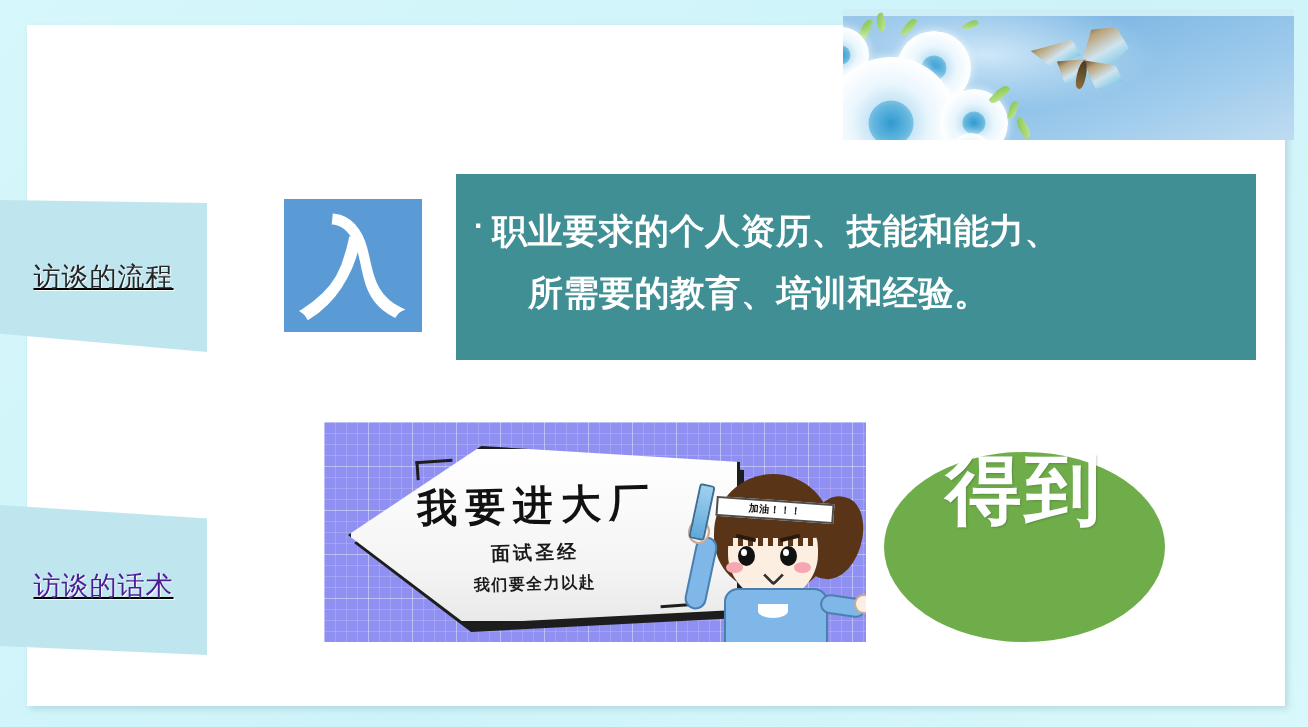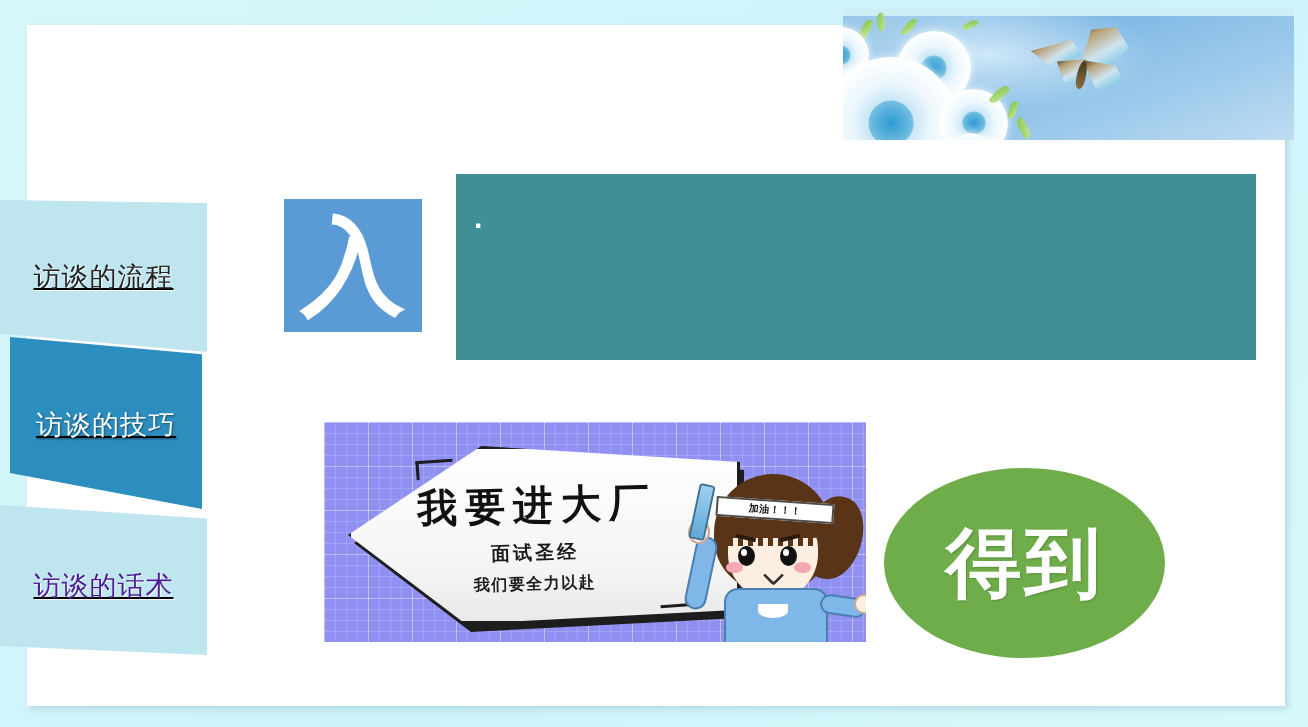"职业要求的个人资历、技能和能力、" span.bullet-text { html: none -> <span> <span>职业要求的个人资历、技能和能力、</span> <span>所需要的教育、培训和经验。</span> </span> }
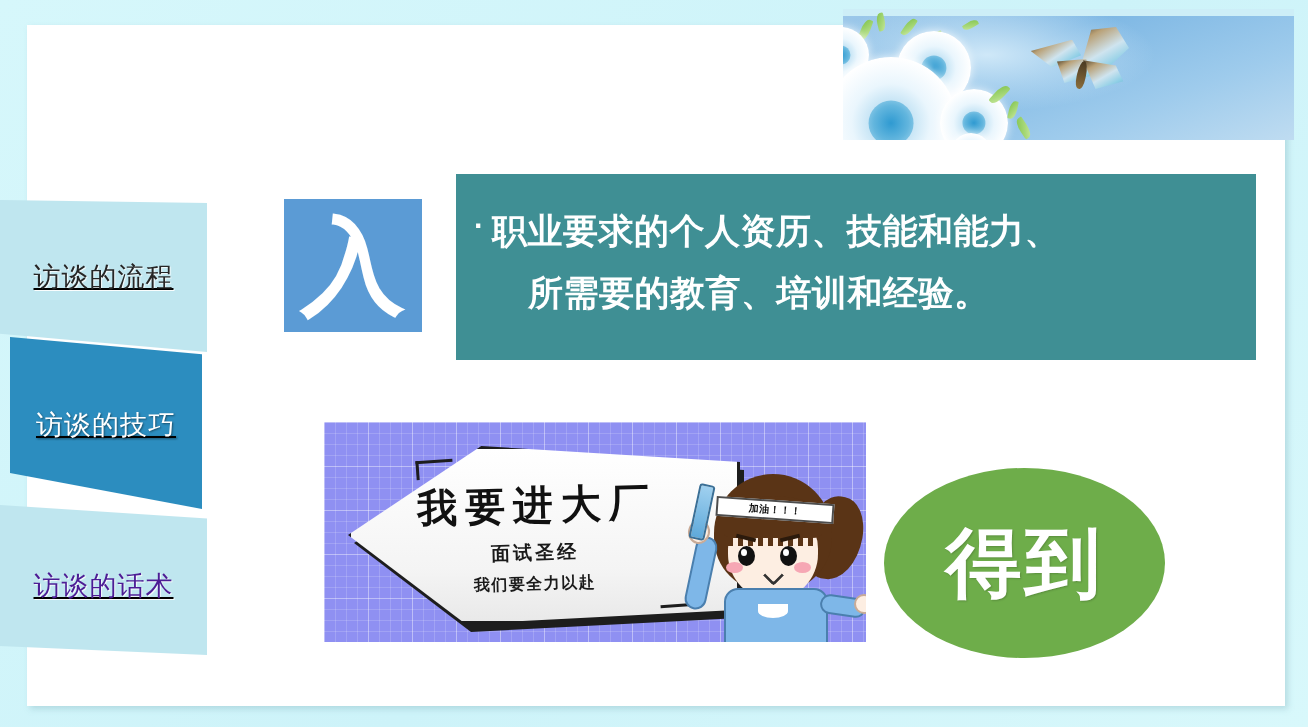"访谈的技巧" div.tab { html: <div> <span>访谈的技巧</span> </div> -> none }
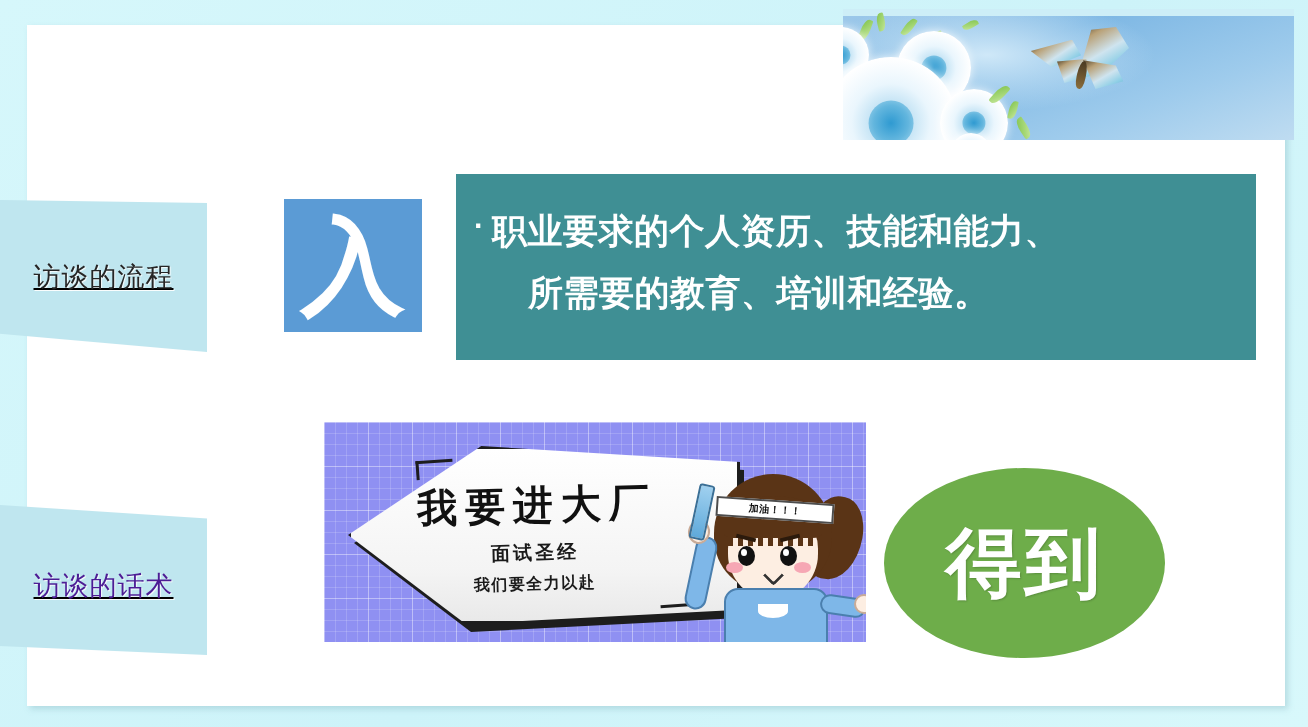"得到" .green-ellipse { align-items: center -> none; top: 468px -> 452px }
